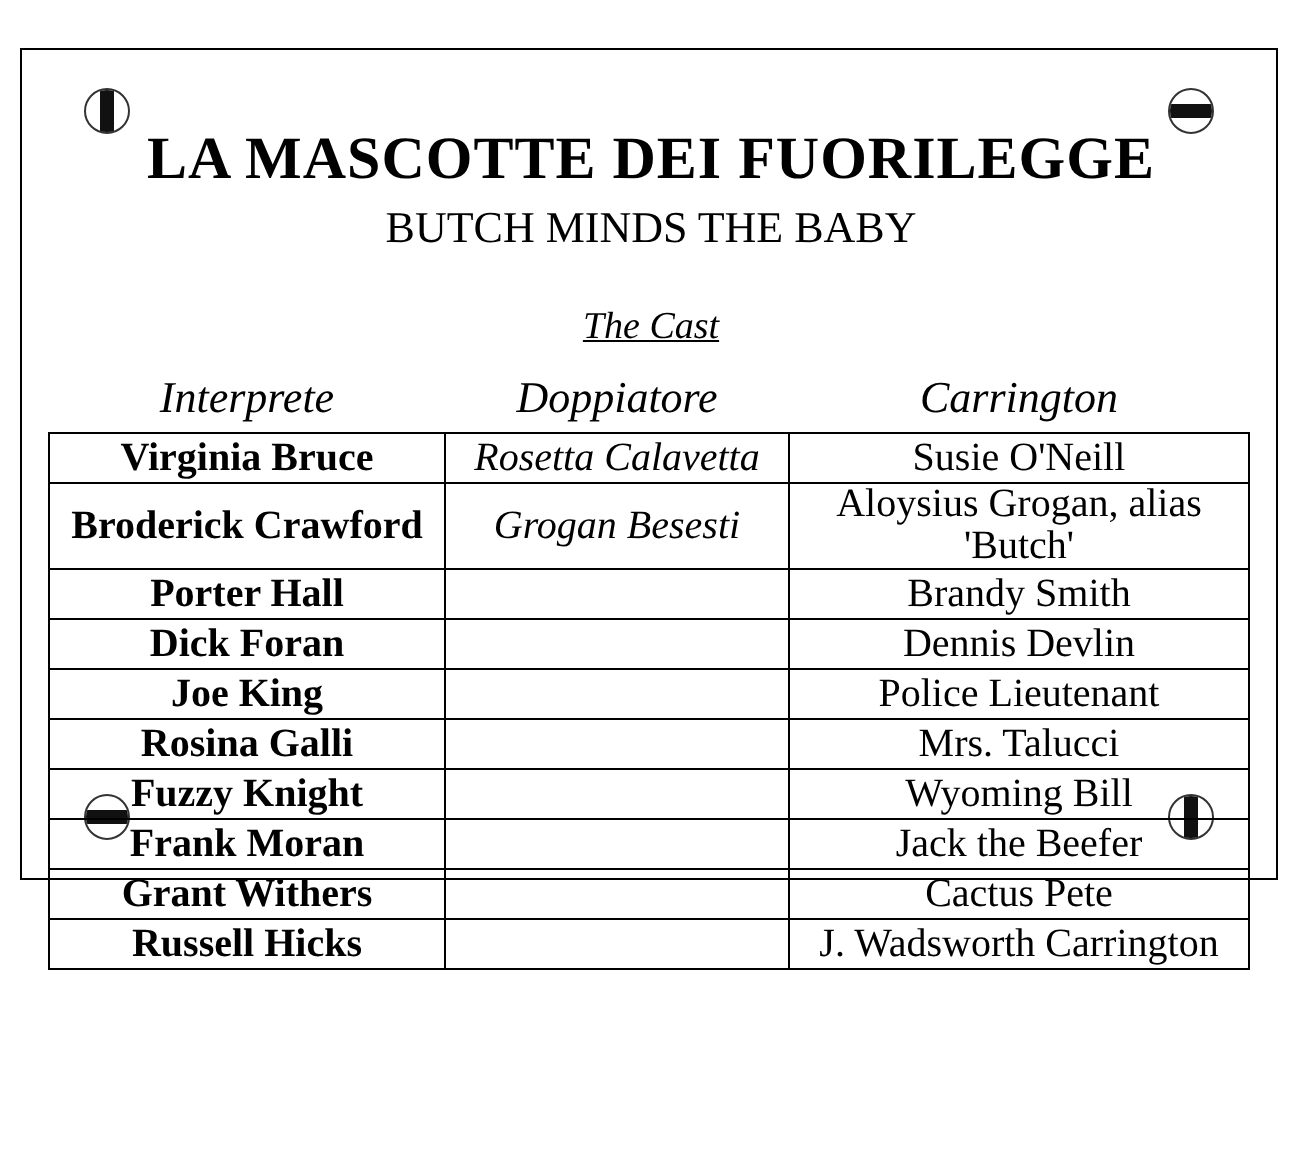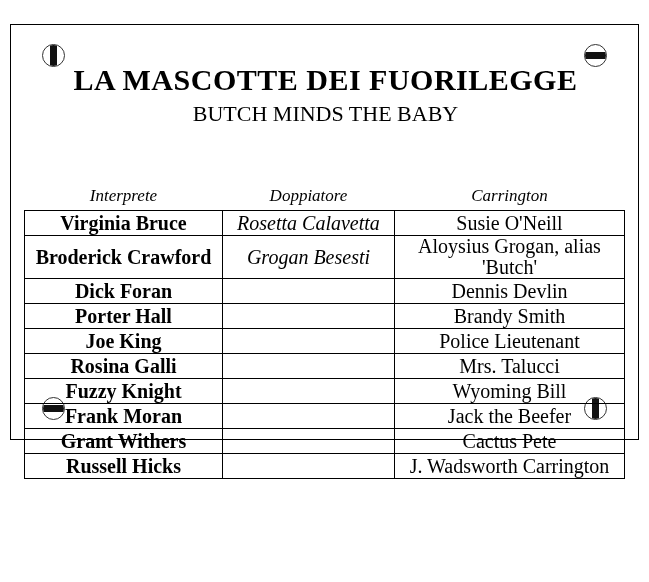"The Cast" div.section-heading { html: none -> <div>The Cast</div> }
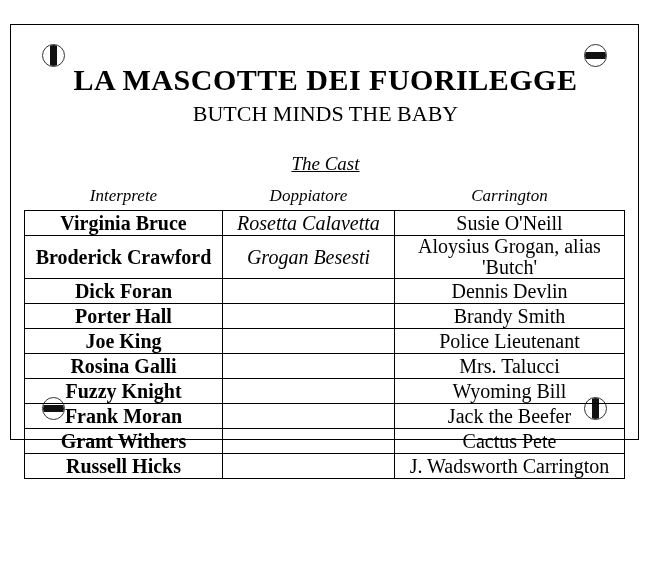"Interprete" table.cast thead th { font-size: 17px -> 22px }
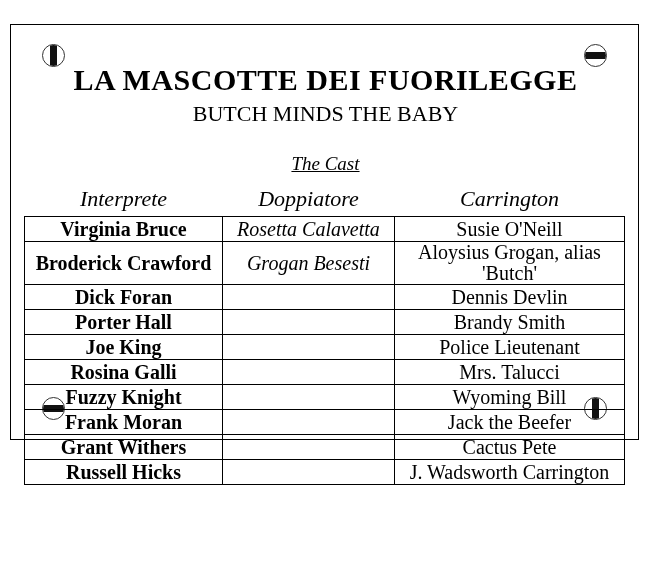"Dick Foran" tr { order: before "Porter Hall" -> after "Porter Hall" }
